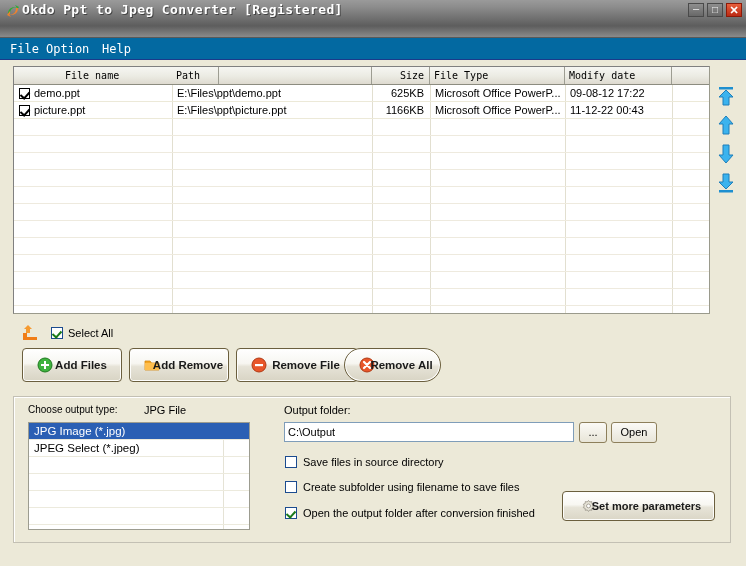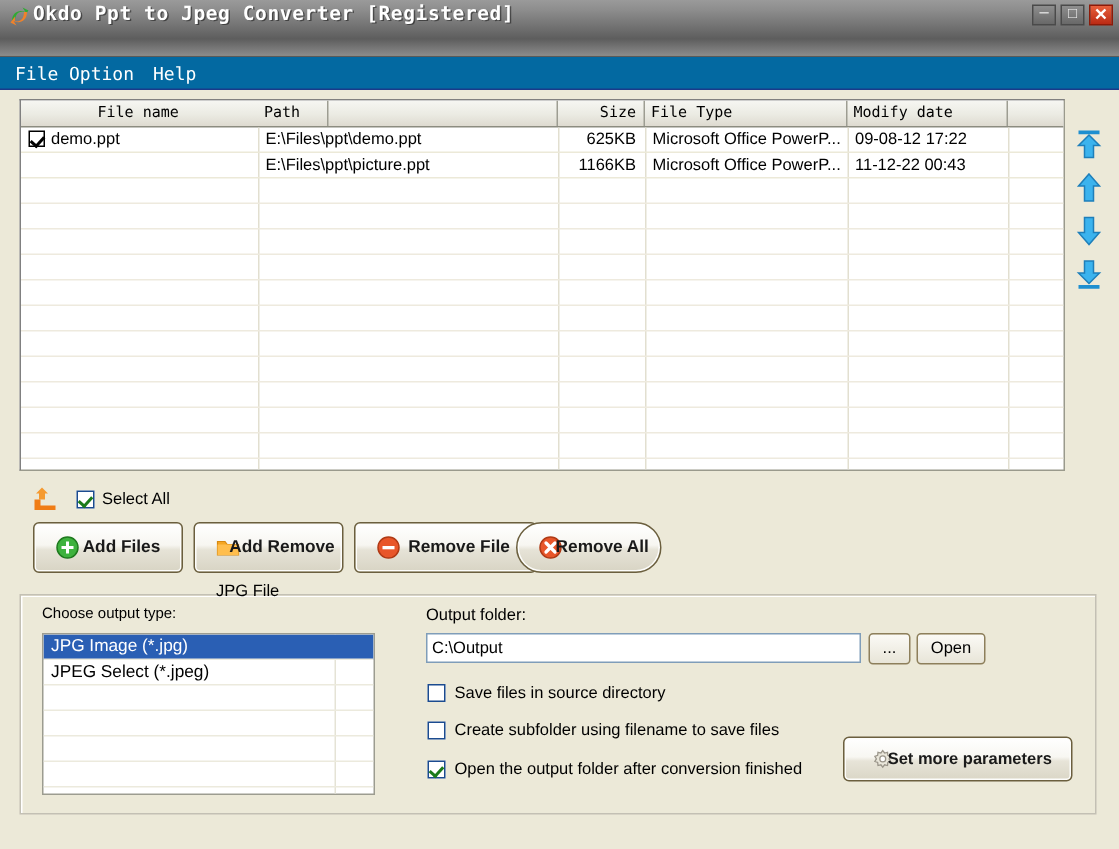"picture.ppt" div.cell { html: none -> <div><span></span><span>picture.ppt</span></div> }
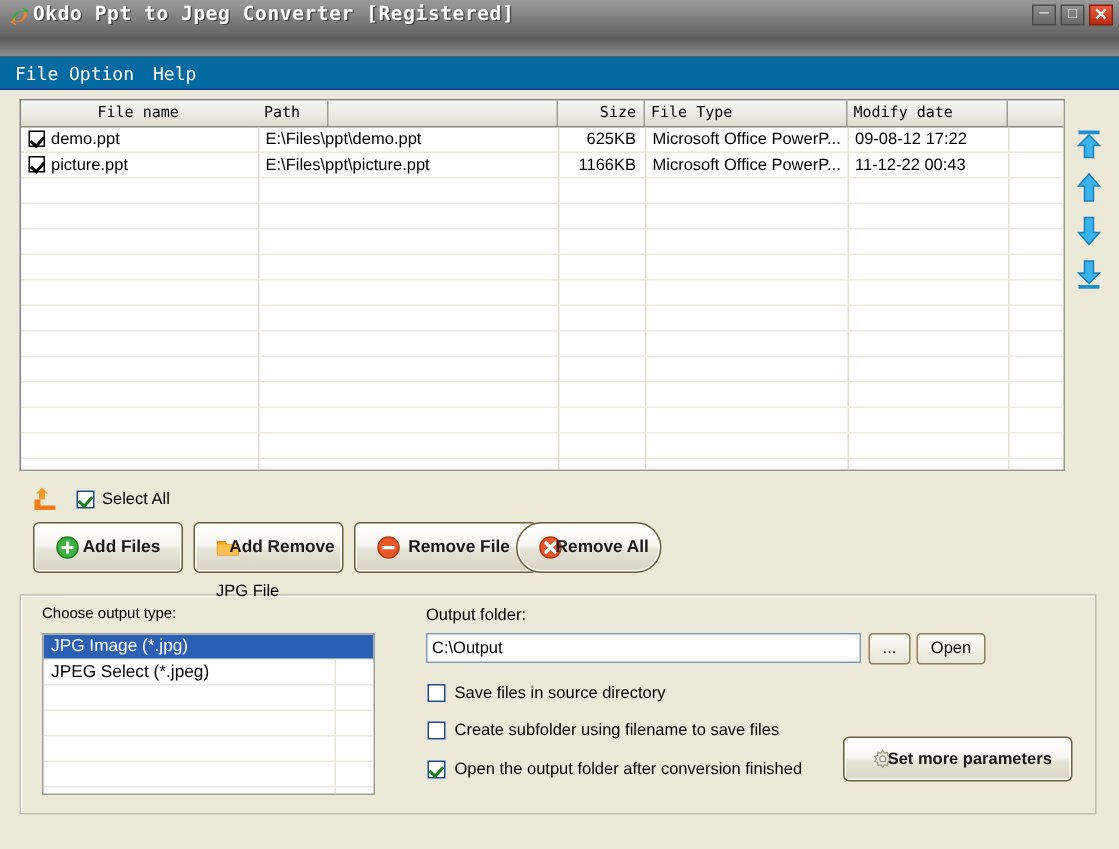"JPG File" #outtype-value { top: 388px -> 404px }
